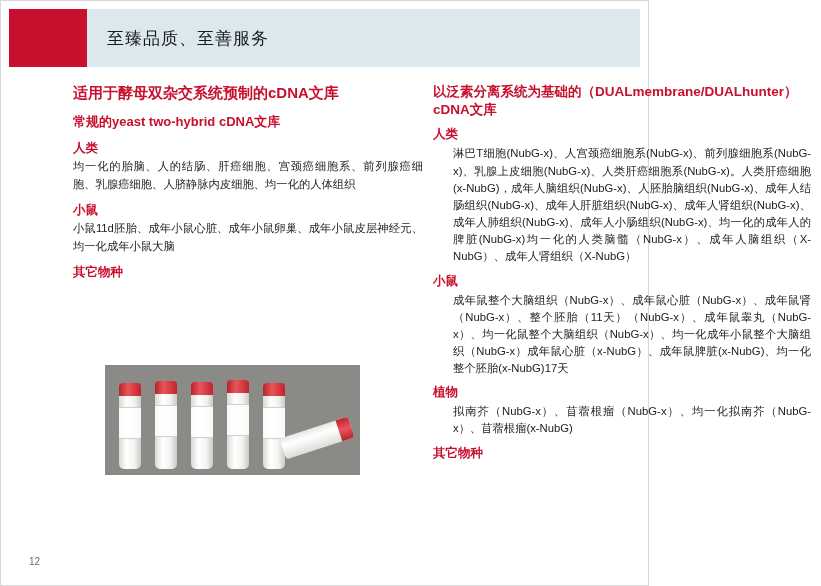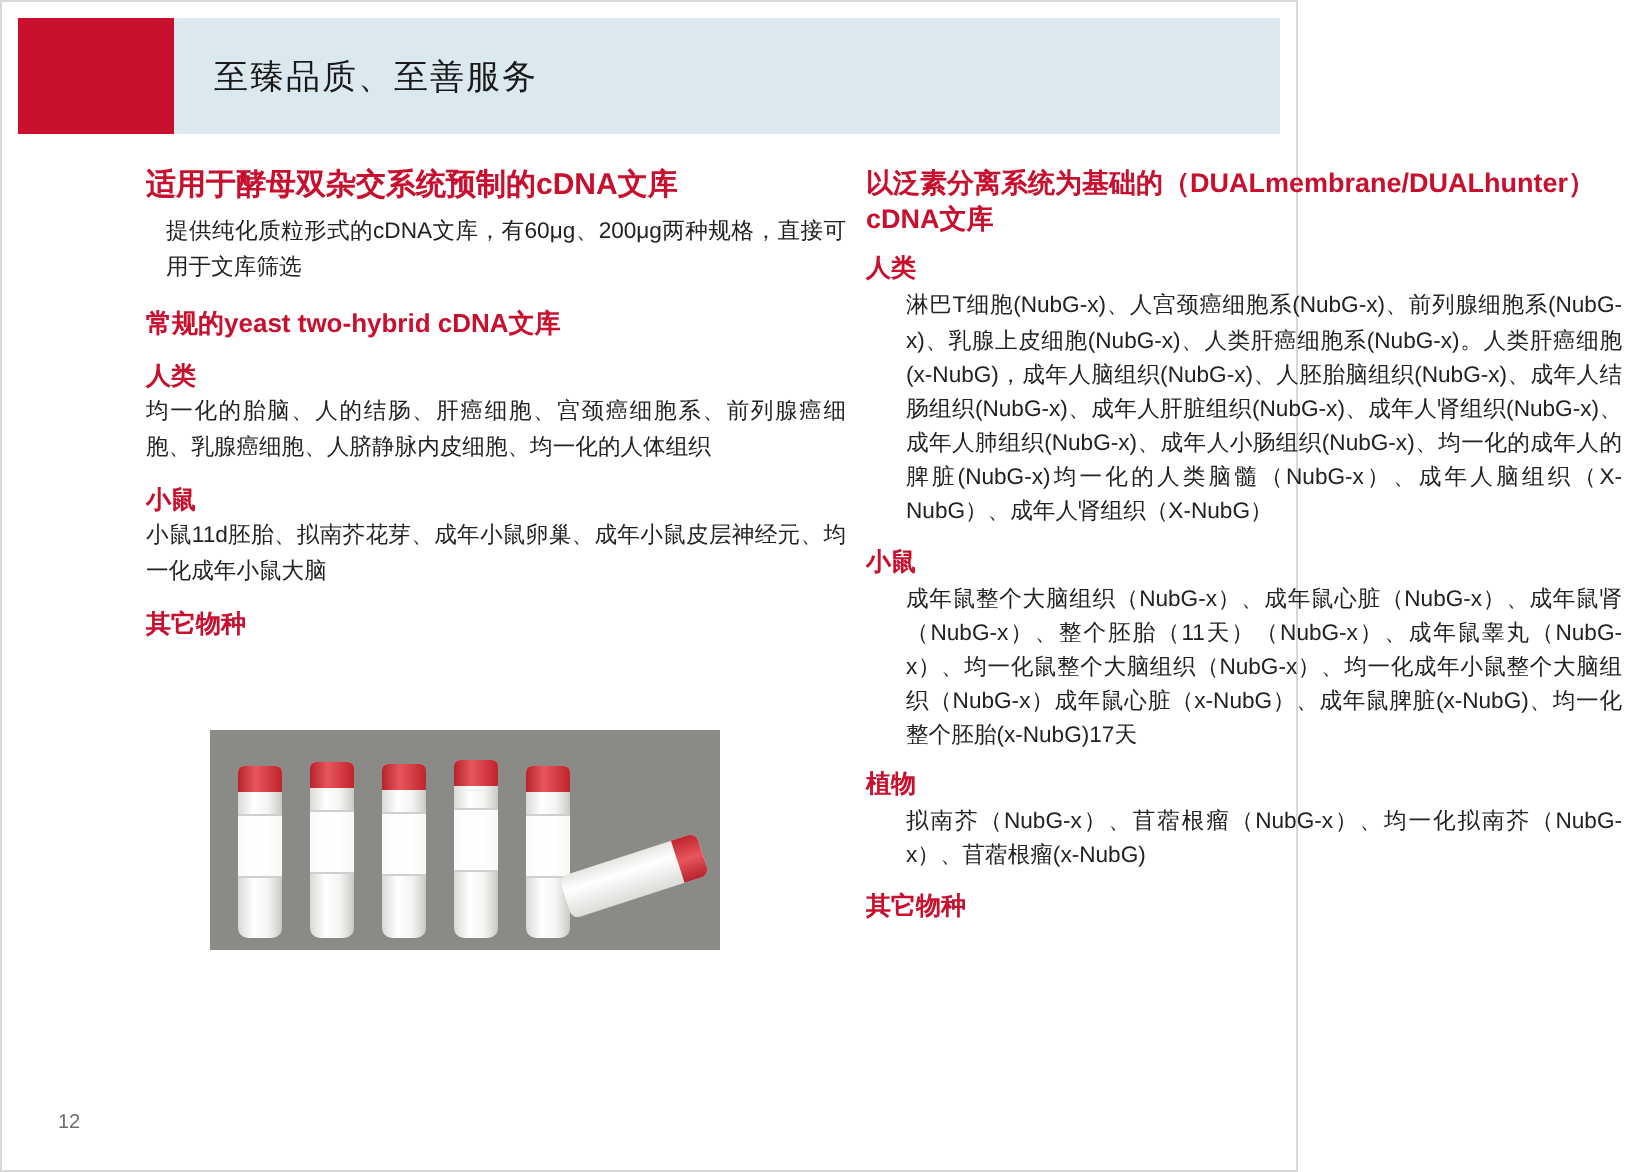"提供纯化质粒形式的cDNA文库，有60μg、200μg两种规格，直接可用于文库筛" div.body-text { html: <div>提供纯化质粒形式的cDNA文库，有60μg、200μg两种规格，直接可用于文库筛选</div> -> none }
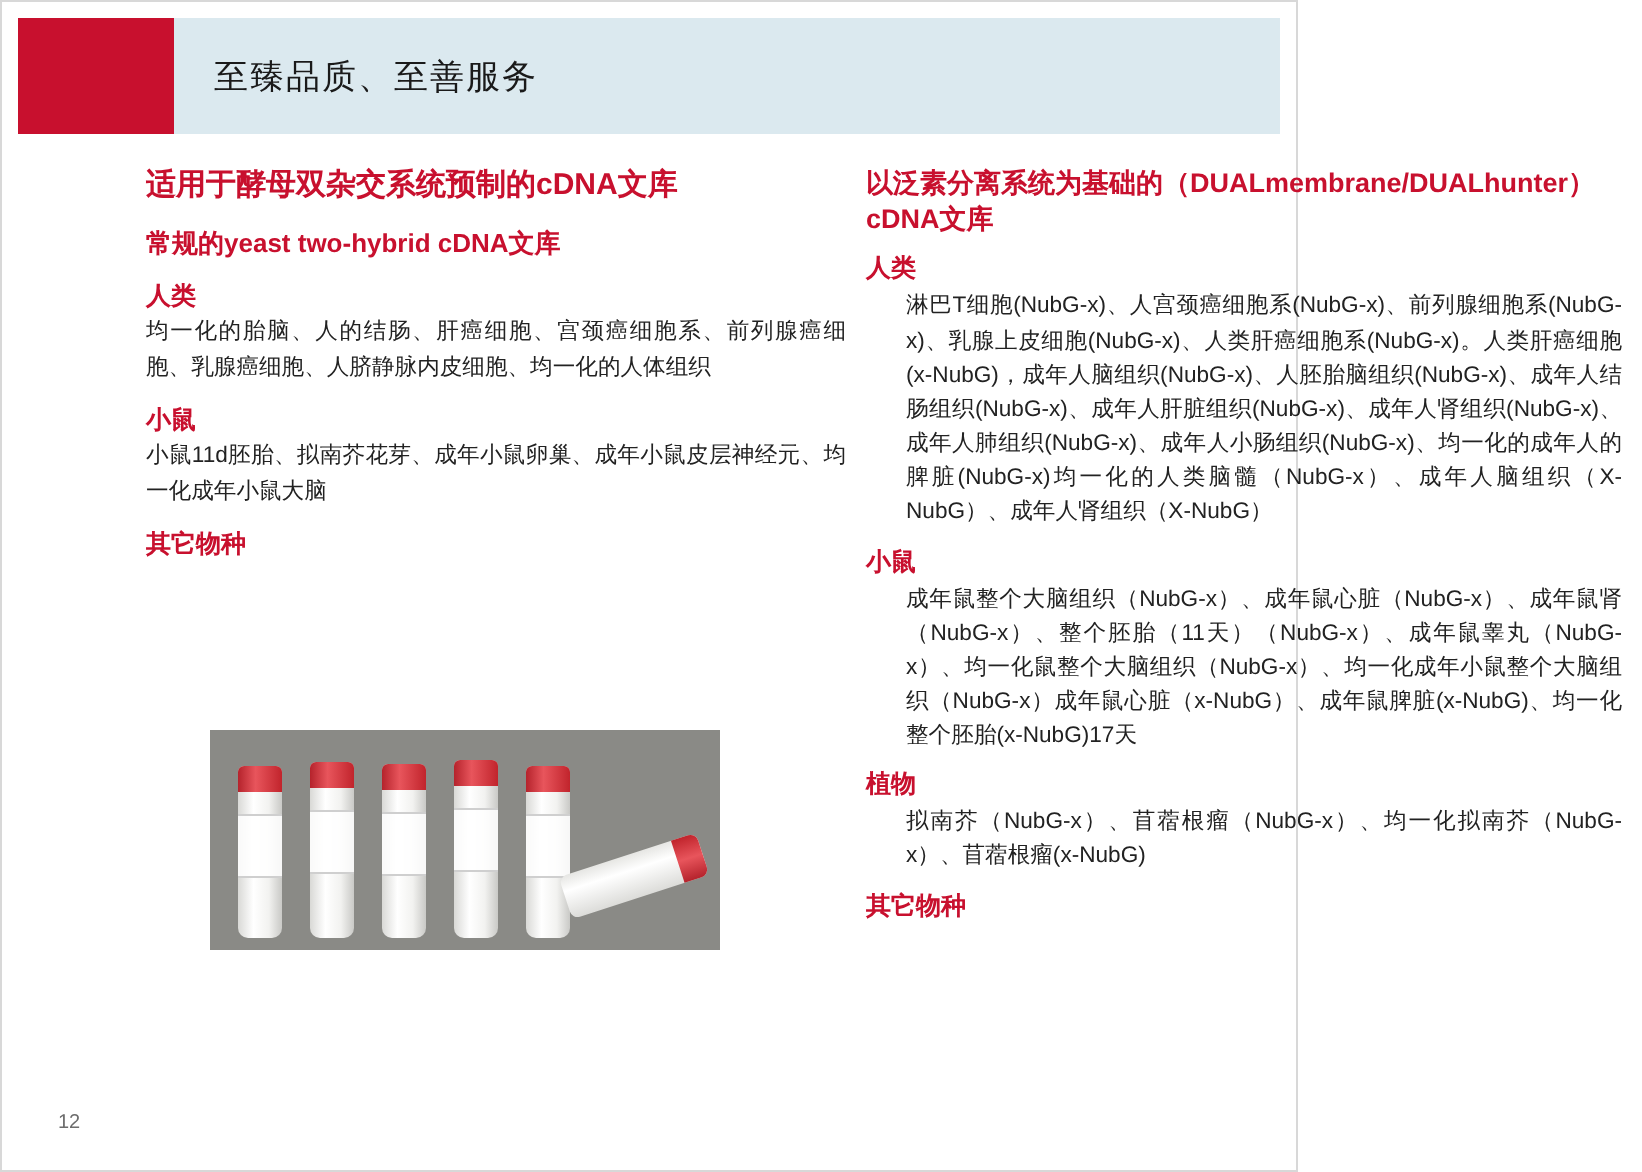"小鼠11d胚胎、拟南芥花芽、成年小鼠卵巢、成年小鼠皮层神经元、均一化成年小鼠大脑" div.body-text { text: 拟南芥花芽 -> 成年小鼠心脏 }
